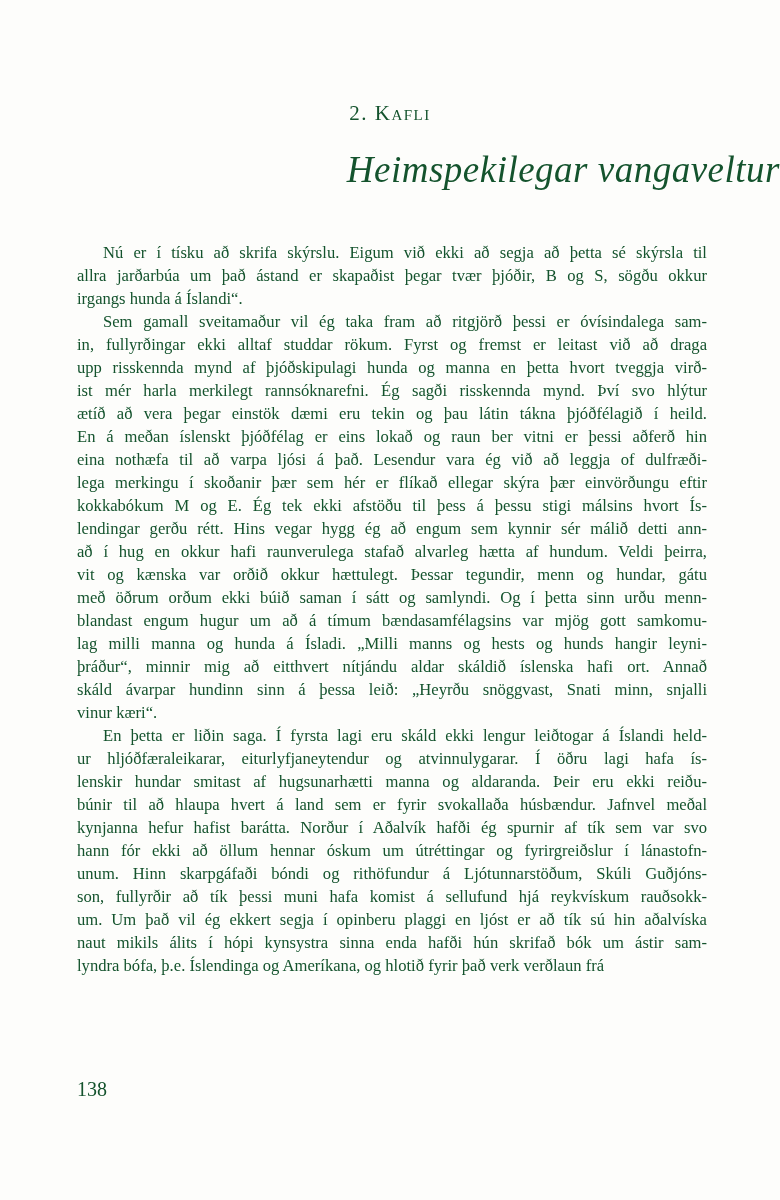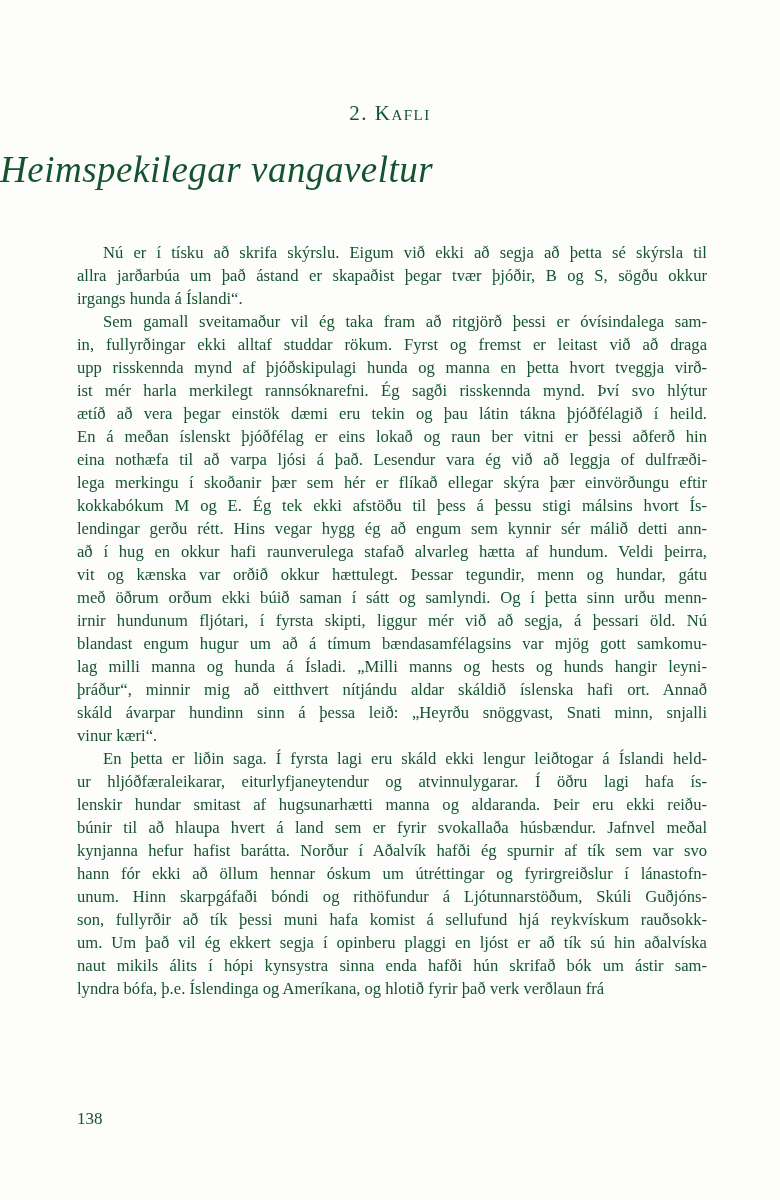"Heimspekilegar vangaveltur" .chapter-title { text-align: left -> right }
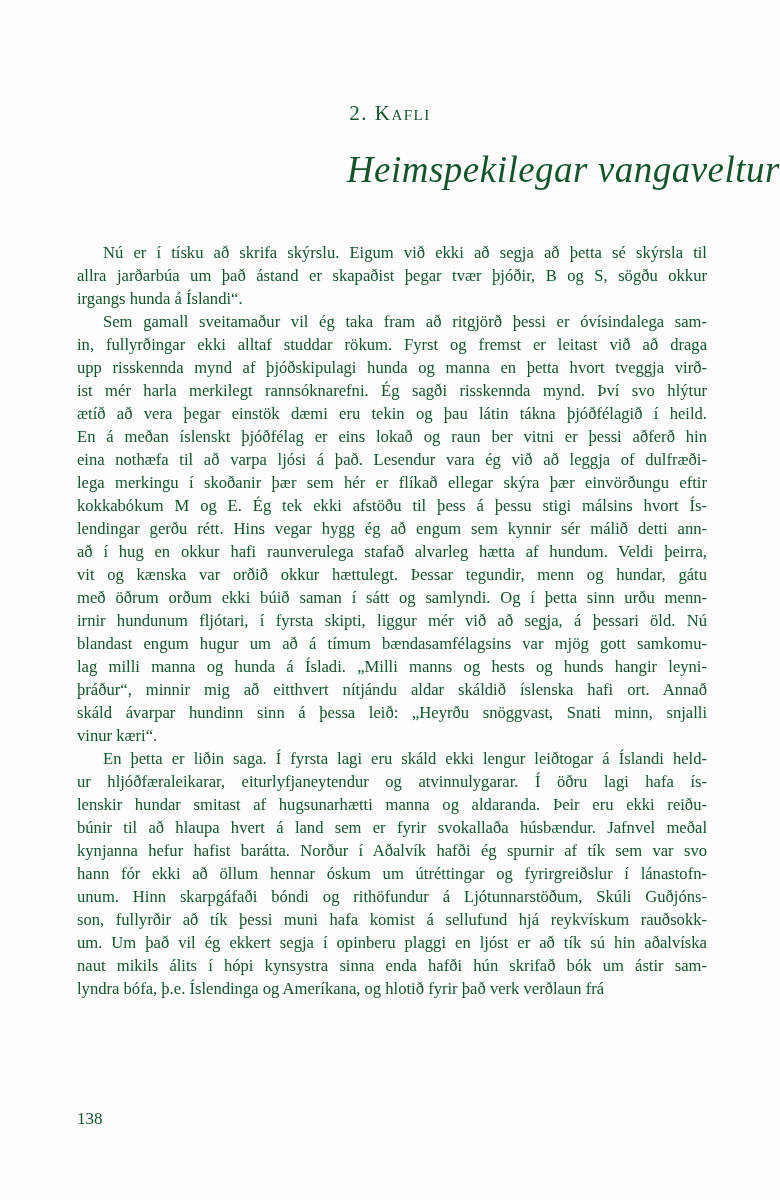"irnir hundunum fljótari, í fyrsta" div.line { html: <div>irnir hundunum fljótari, í fyrsta skipti, liggur mér við að segja, á þessari öld. Nú</div> -> none }
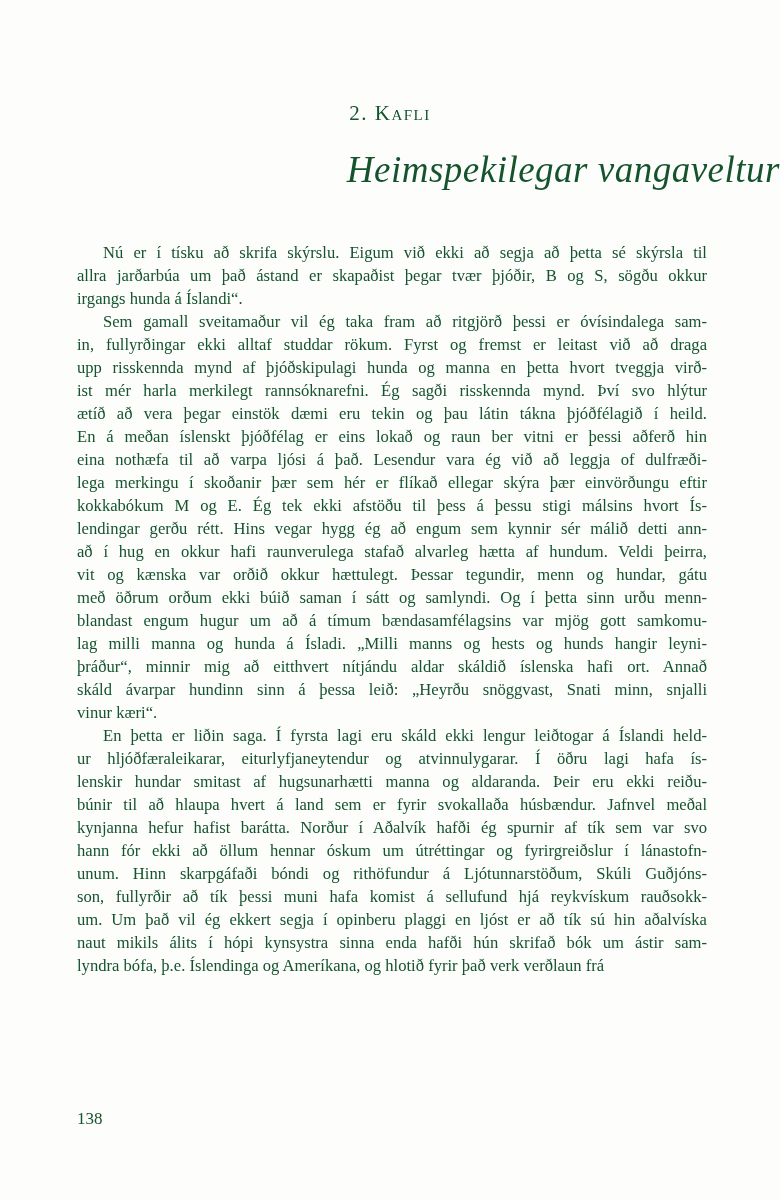"138" .page-number { font-size: 17px -> 20px; margin-top: 31px -> none }
